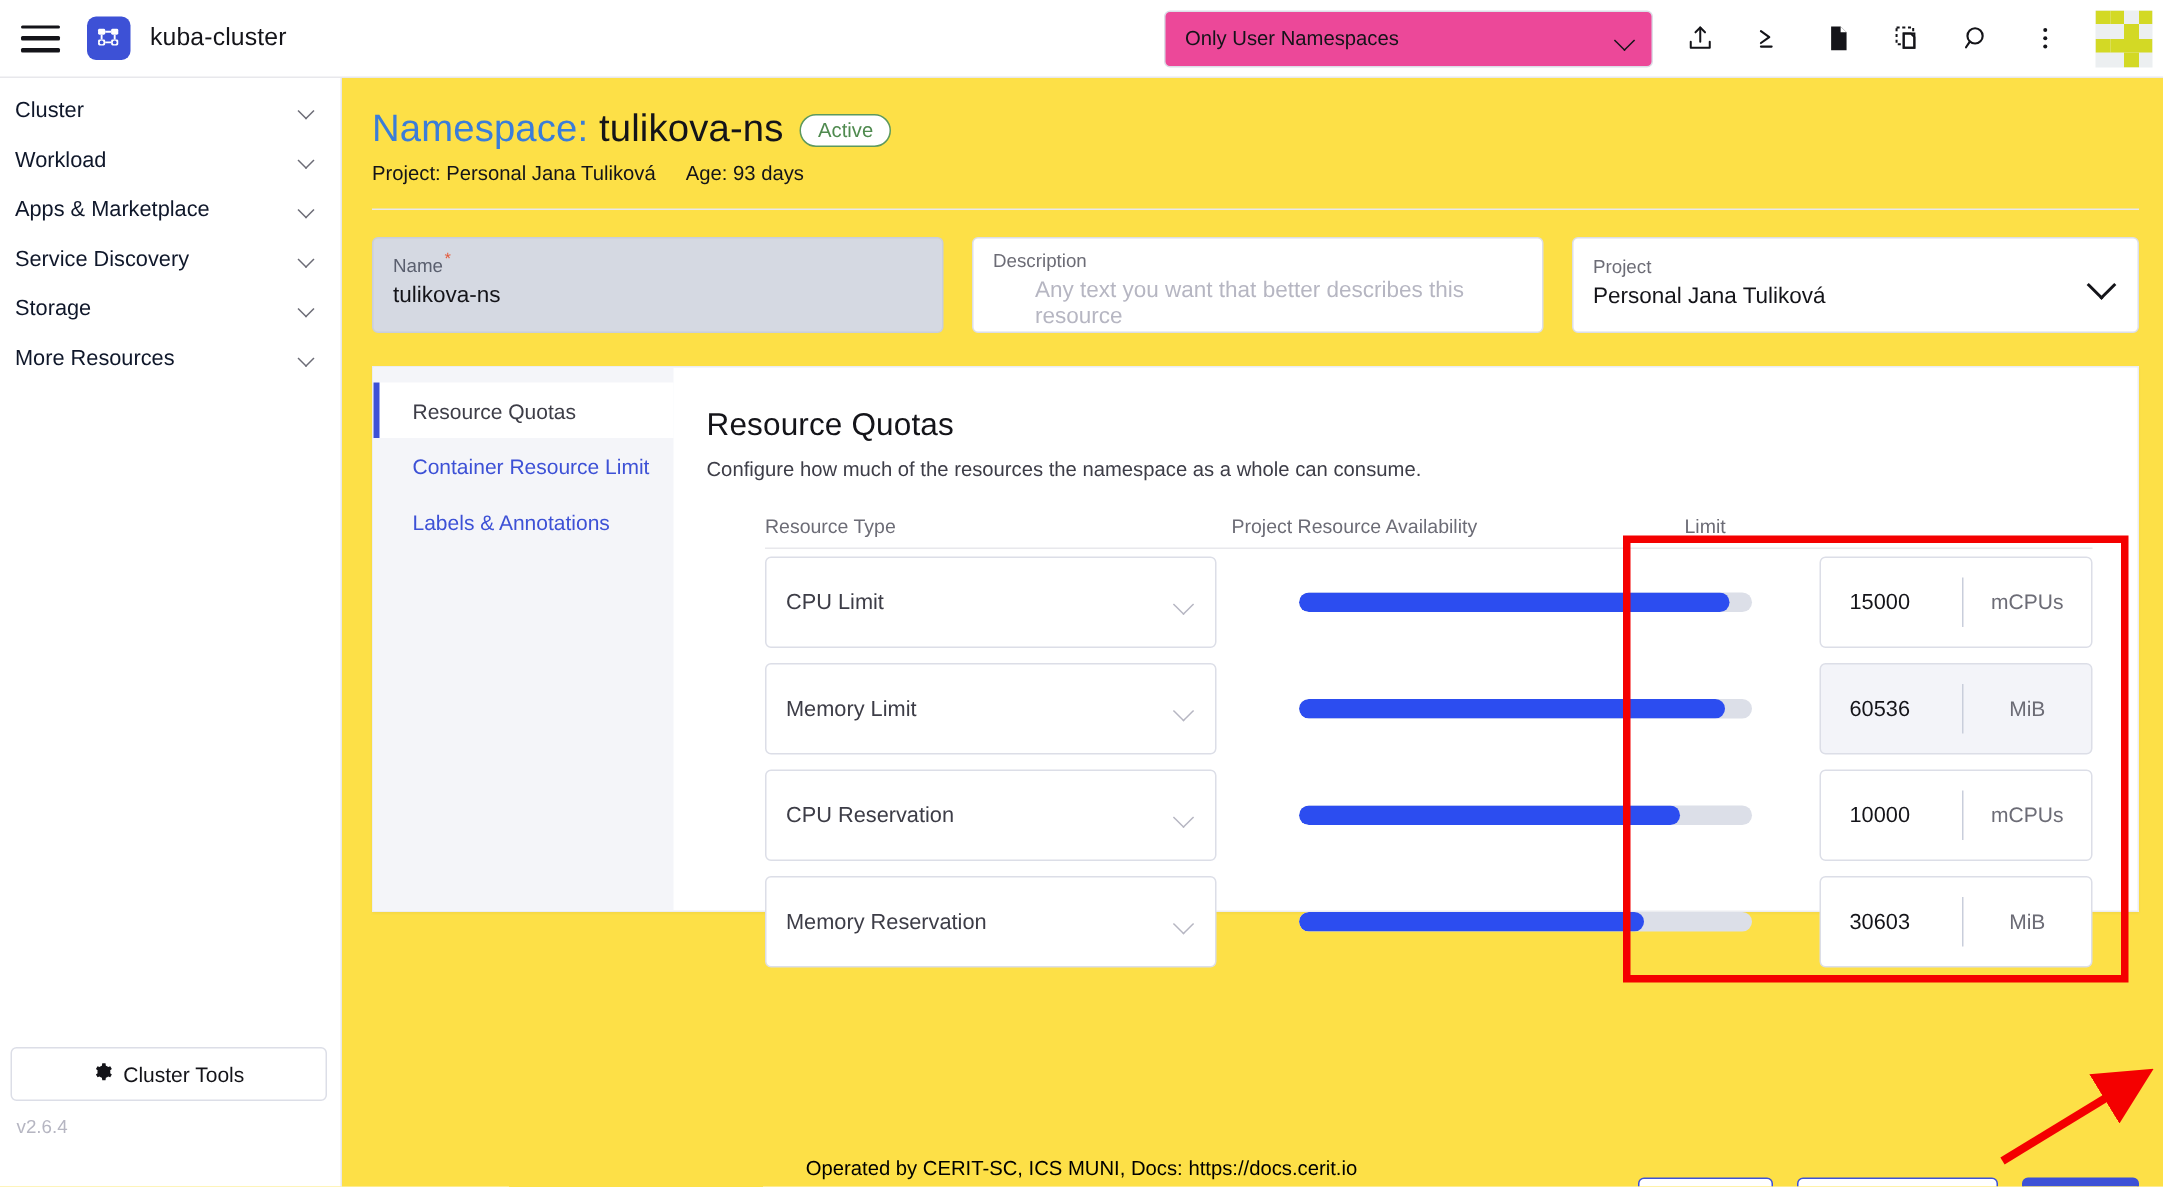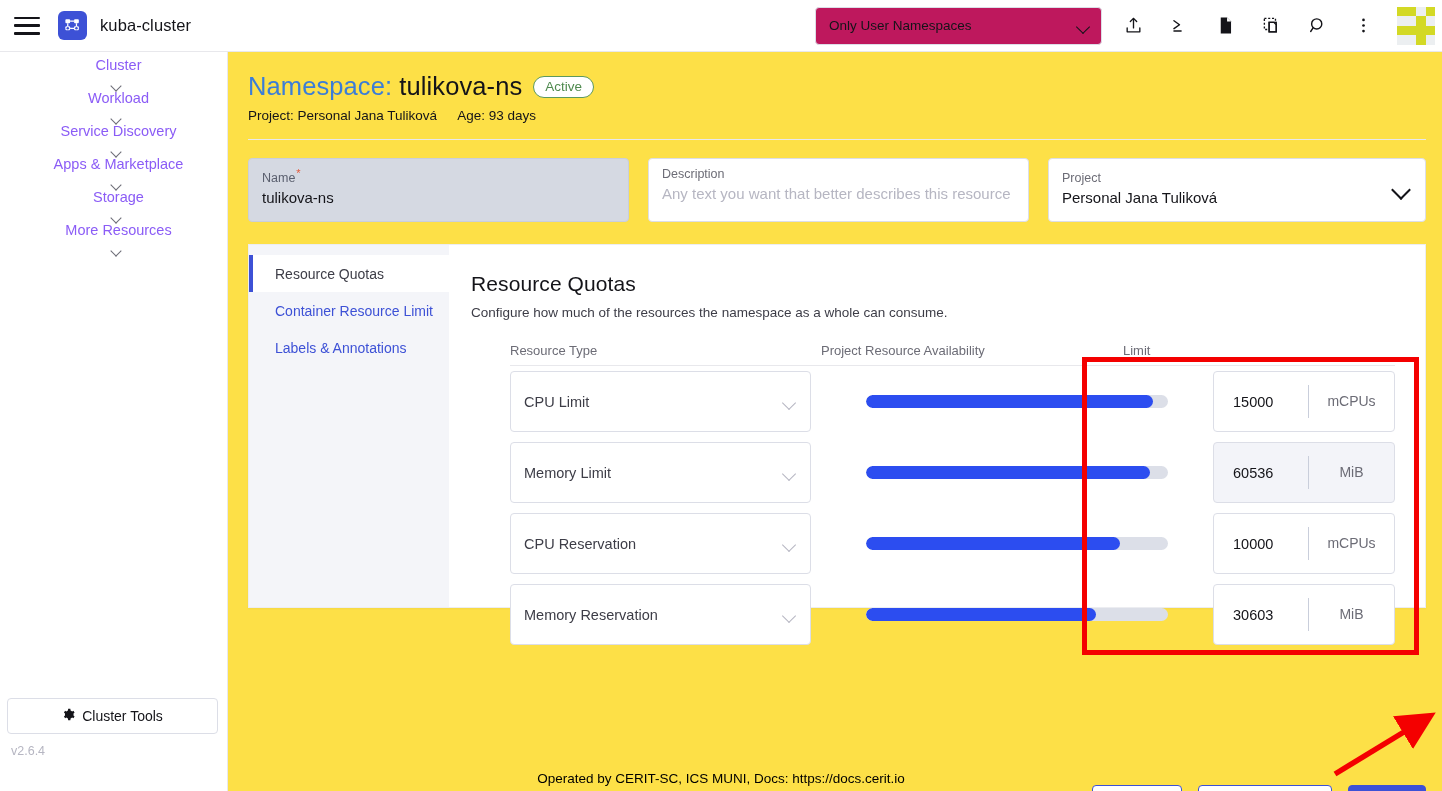"Only User Namespaces" .ns-select { background: #be185d -> #ec4899; width: 287px -> 326px }
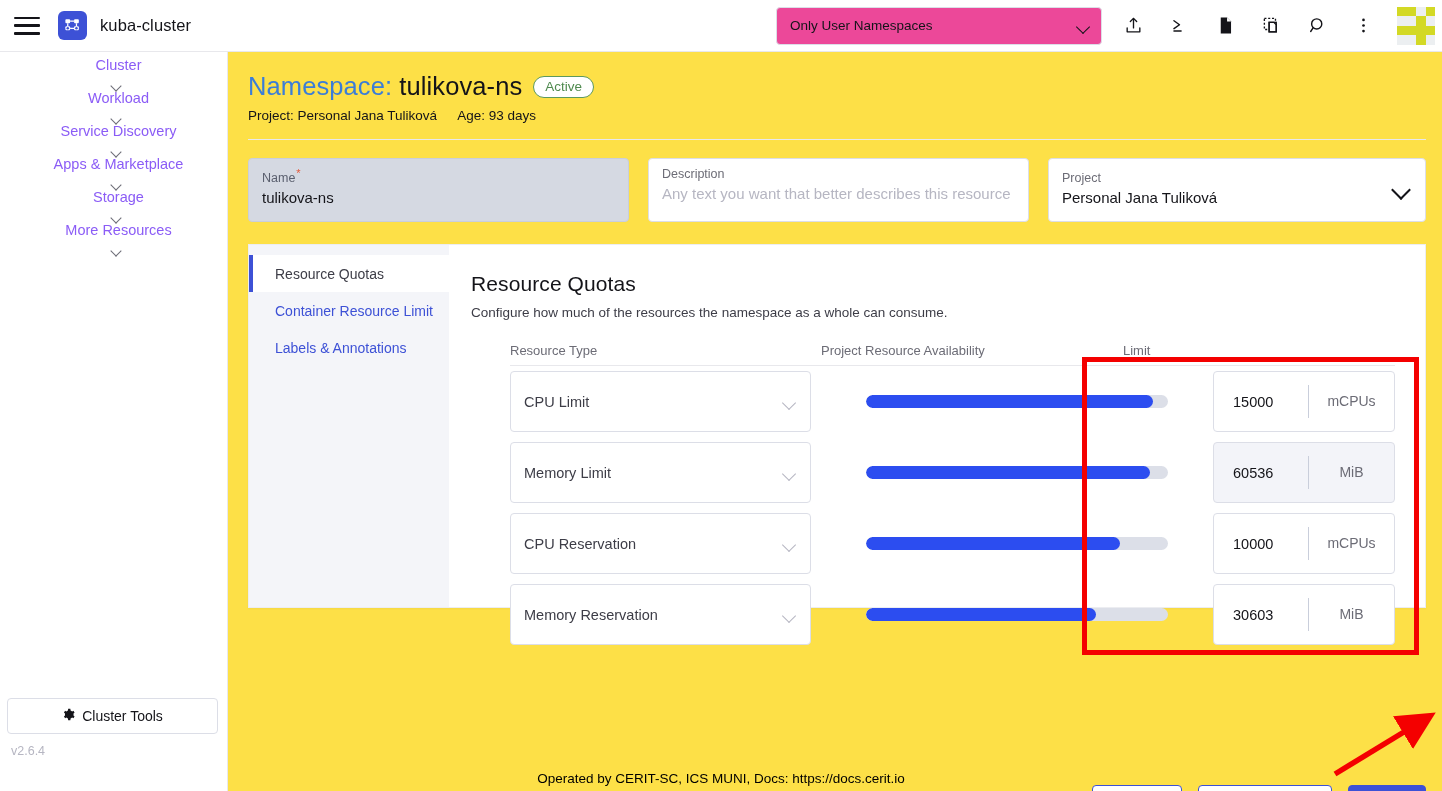"Cluster" .nav-item { color: #8b5cf6 -> #0f172a; flex-direction: column -> none; padding: 0 14px 0 24px -> 0 14px 0 10px }
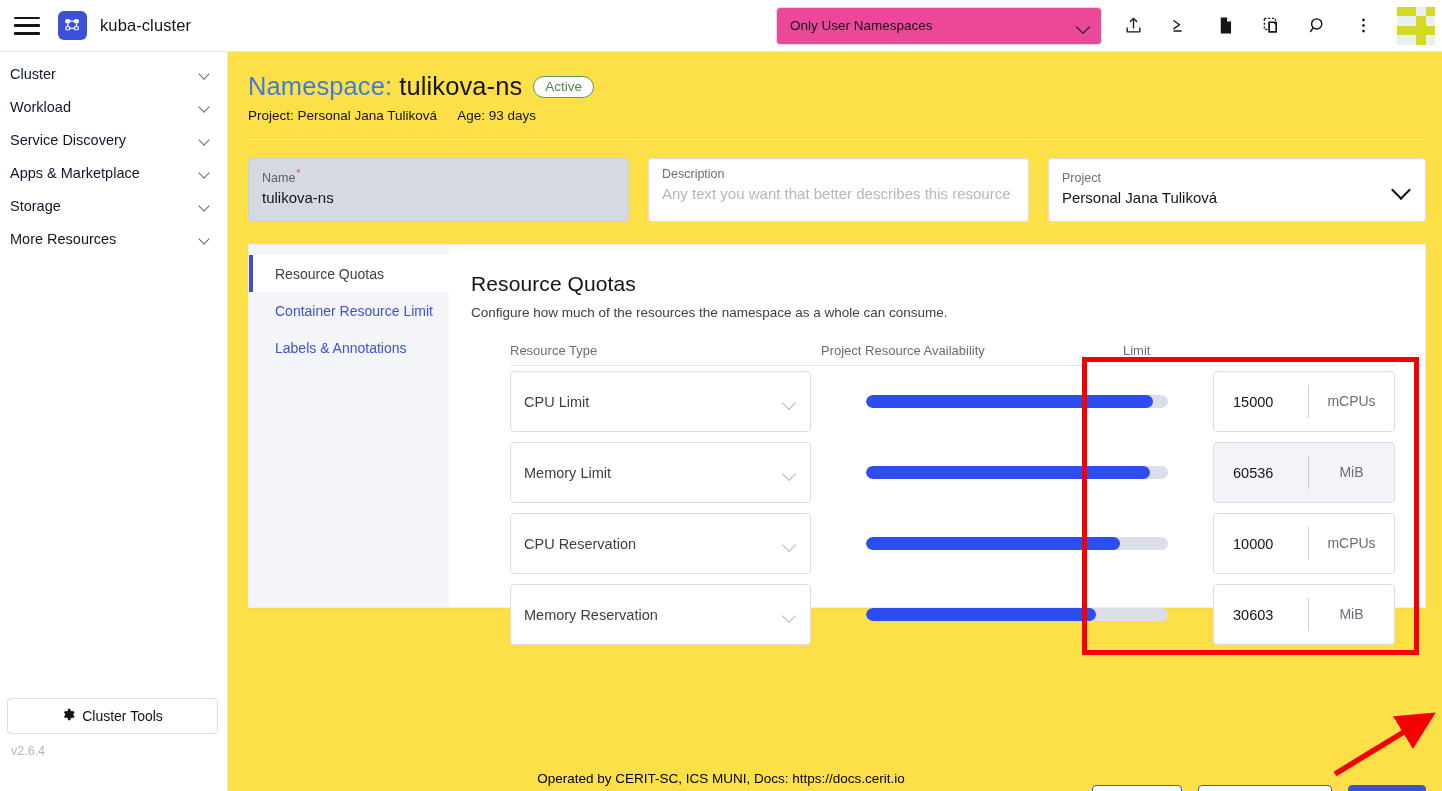"Service Discovery" div.nav-item { order: before "Apps & Marketplace" -> after "Apps & Marketplace" }
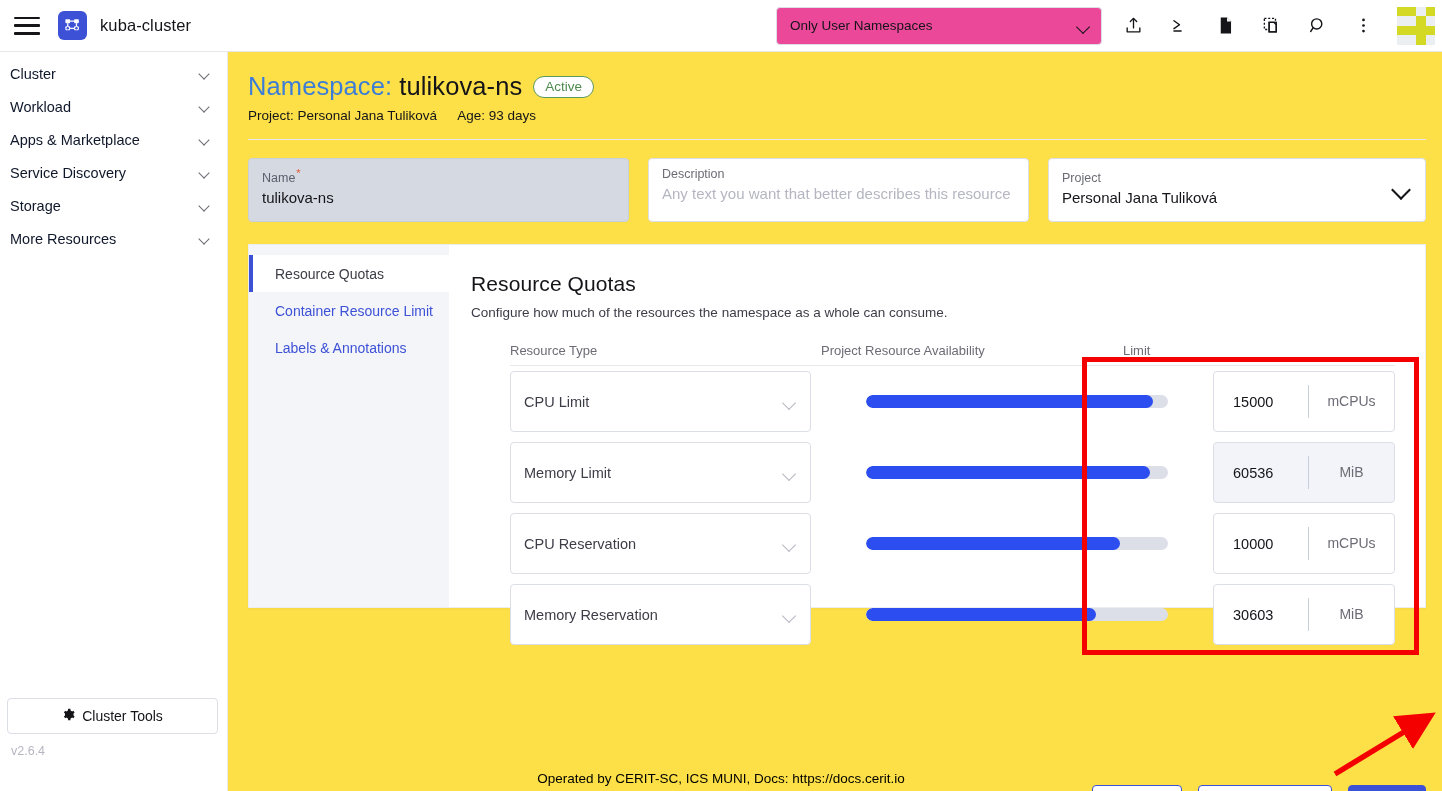"Any text you want that" .field .fplaceholder { margin-left: none -> 28px }
